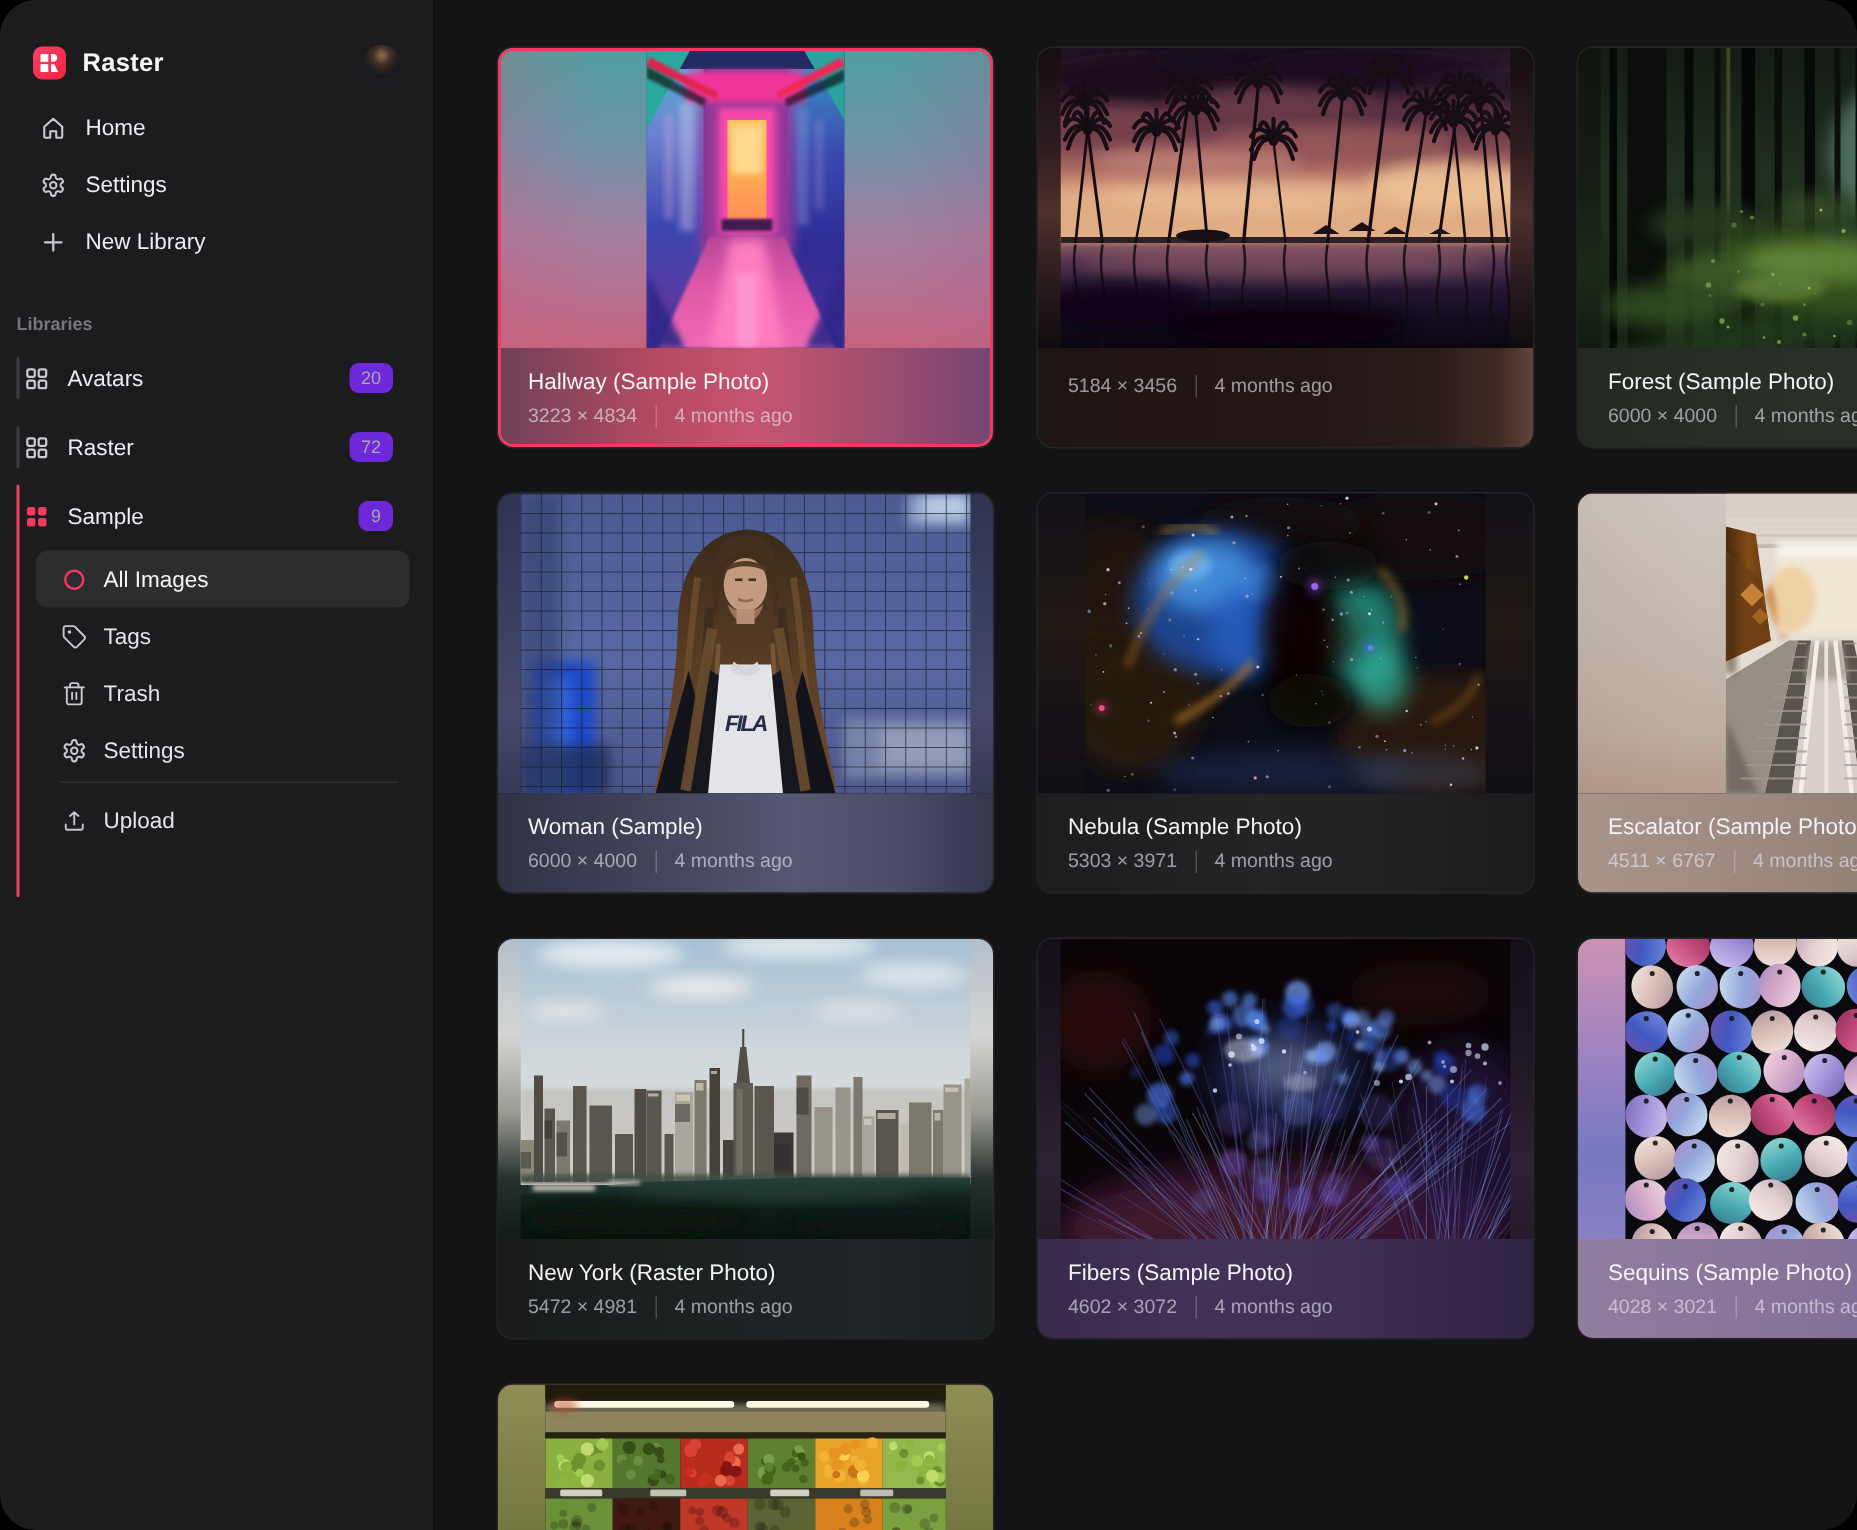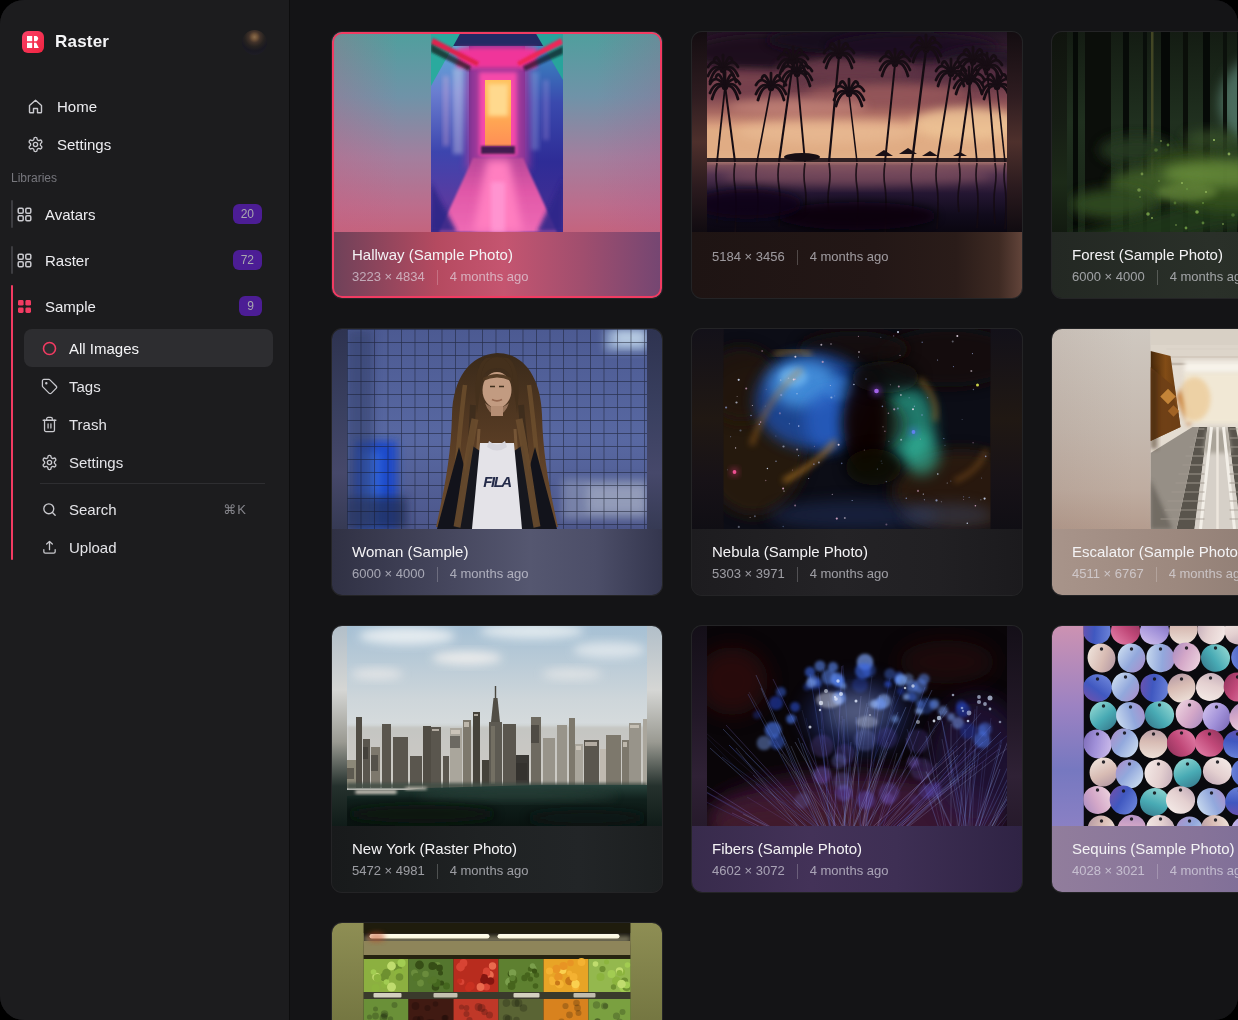"Home" .nrow { align-items: flex-end -> flex-start }
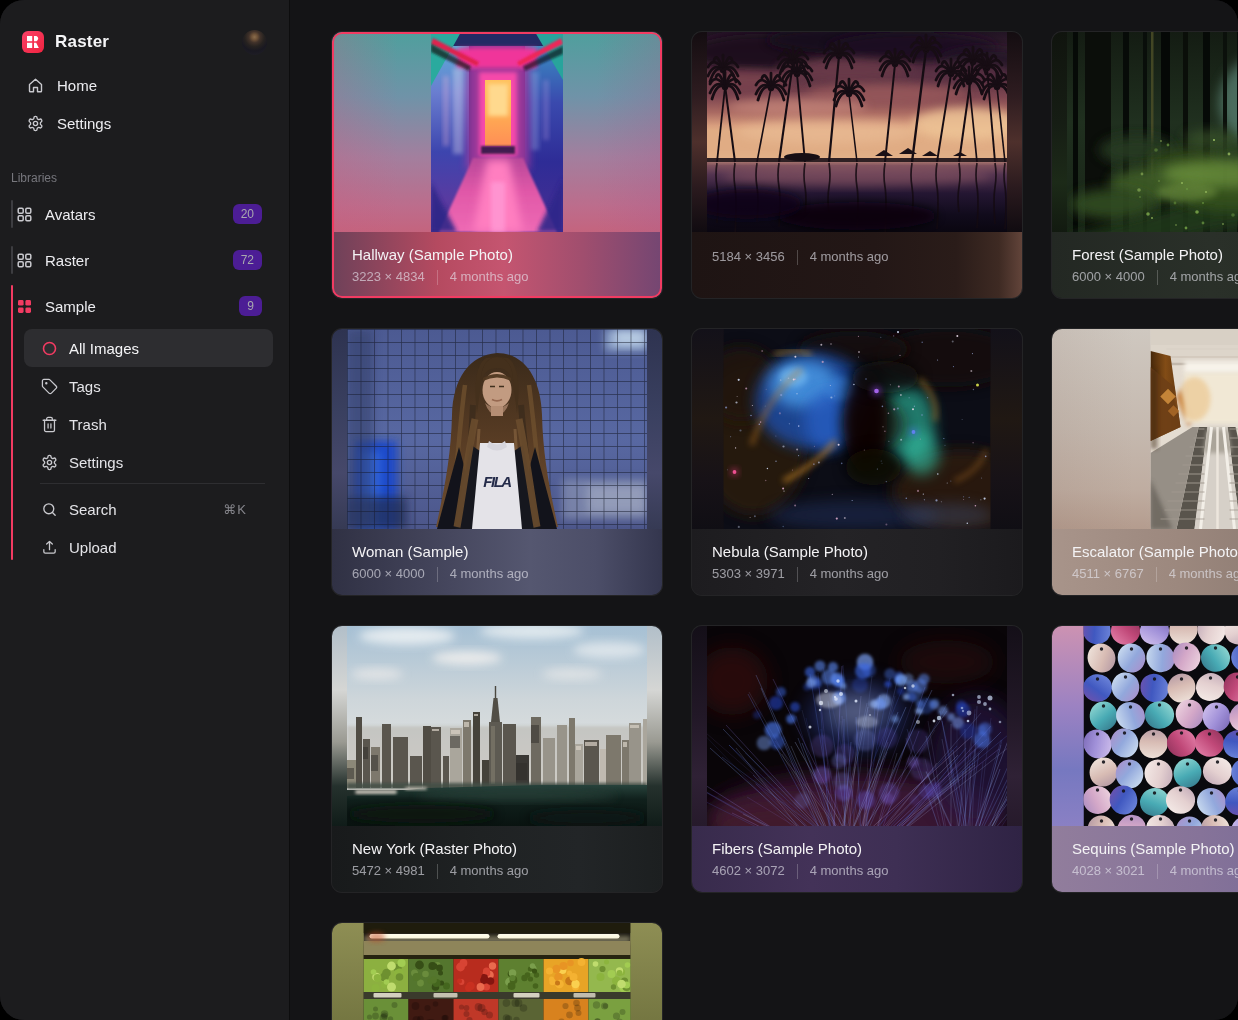"New Library" div.nrow { html: none -> <div><span> <svg> <path></path> </svg> </span>New Library</div> }
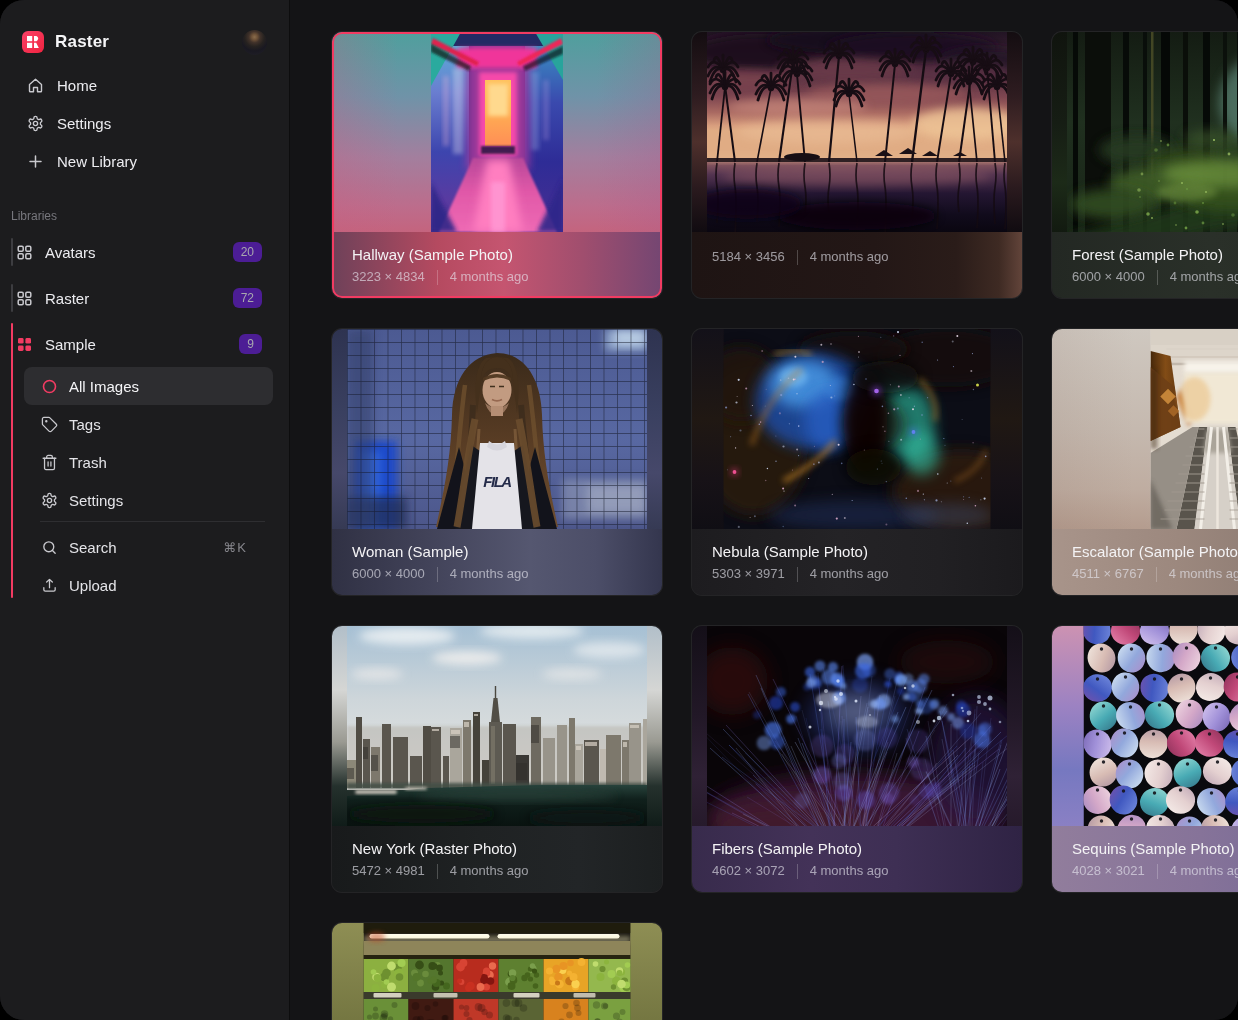"Libraries" .seclabel { font-weight: none -> bold }
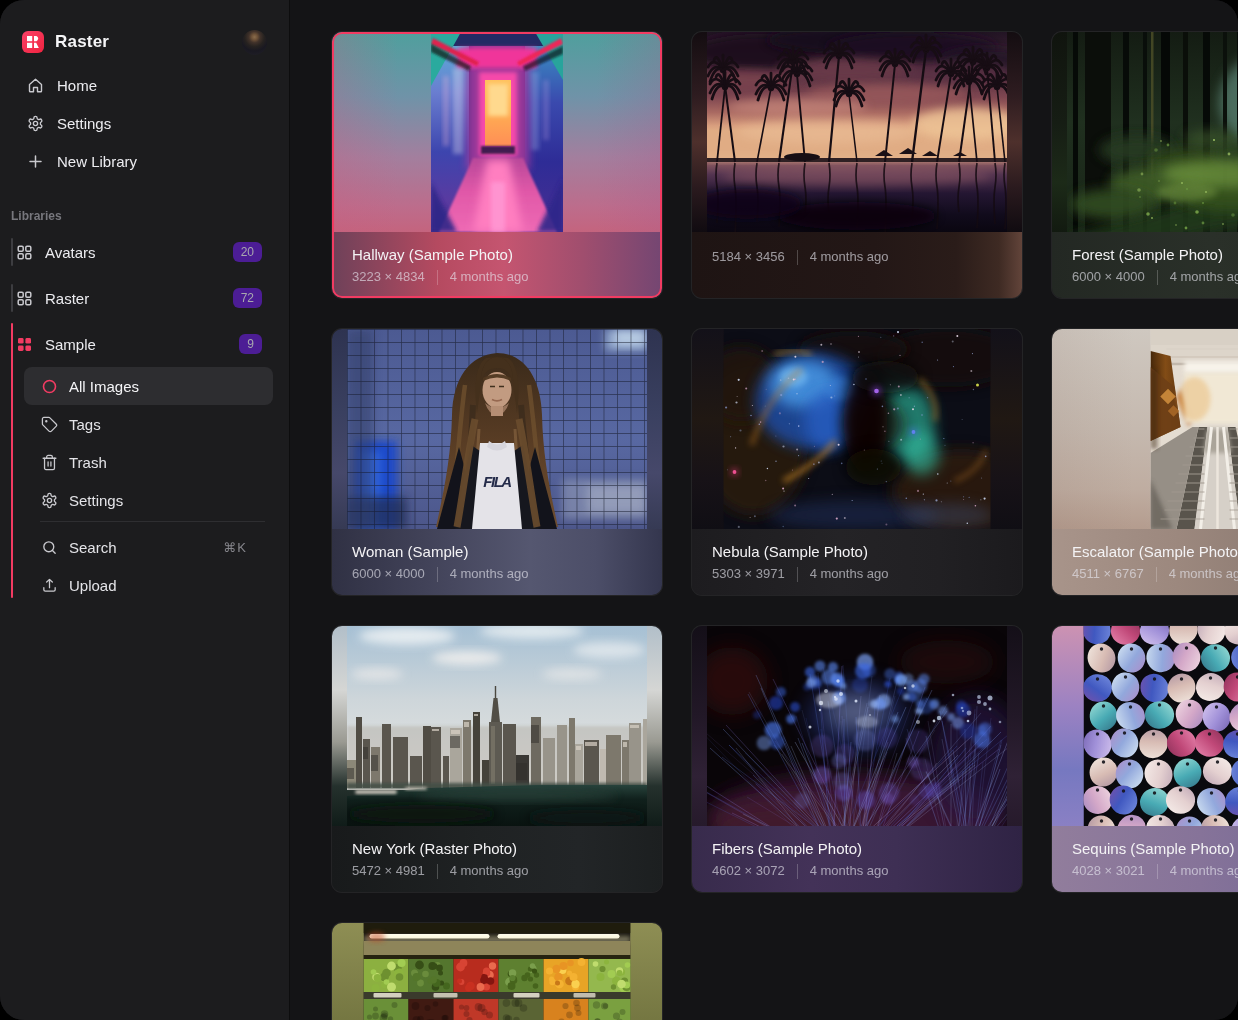"20" .lrow .badge { background: #4c1d95 -> #6d28d9 }
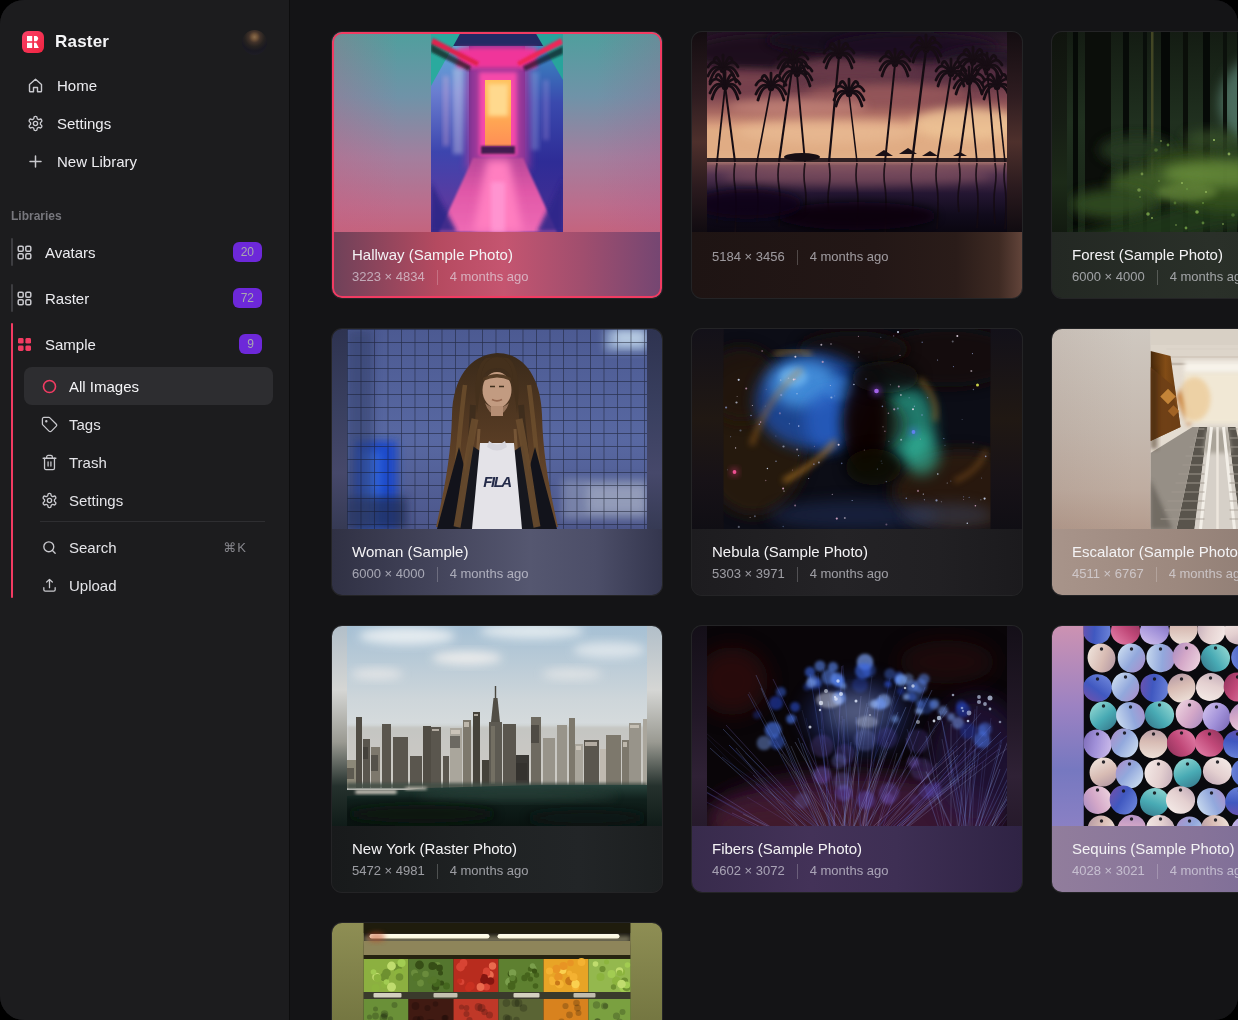"Search" div.srow { html: <div><span><svg> <circle></circle> <path></path> </svg></span>Search<span>⌘K</span></div> -> none }
